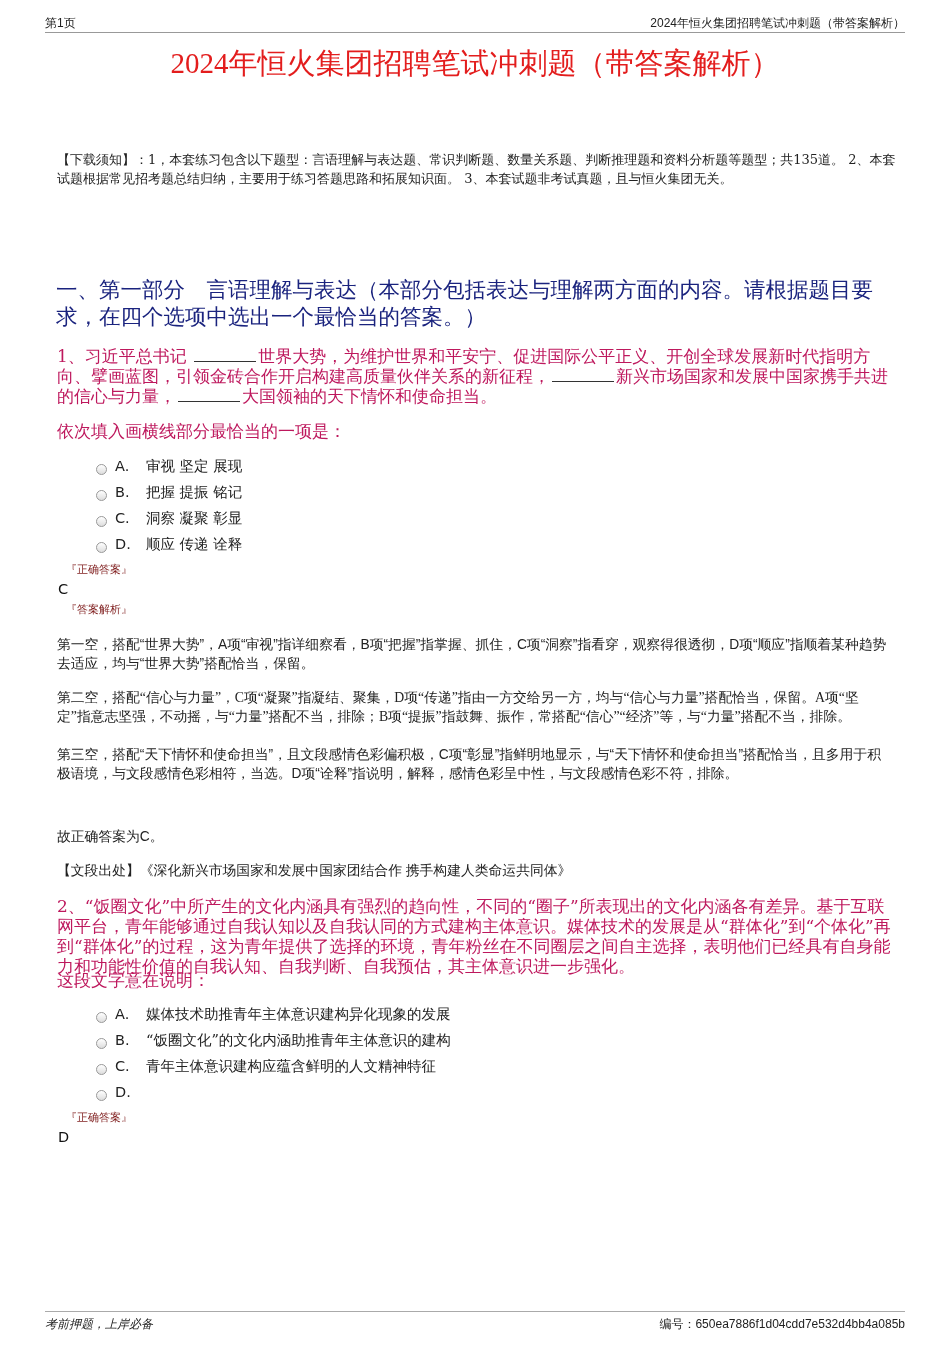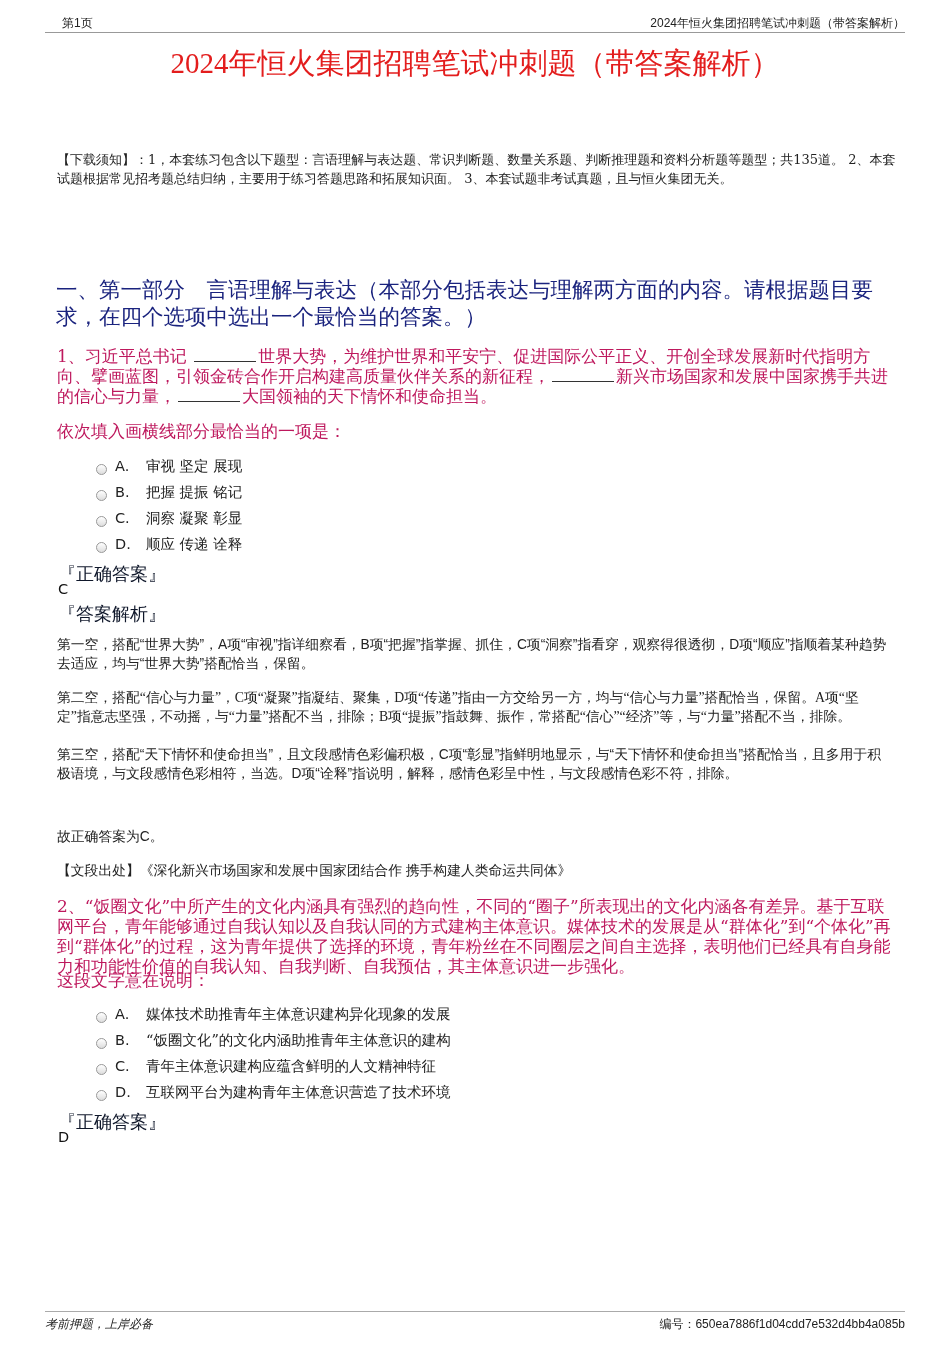"第1页" .hdr .l { left: 17px -> 0 }
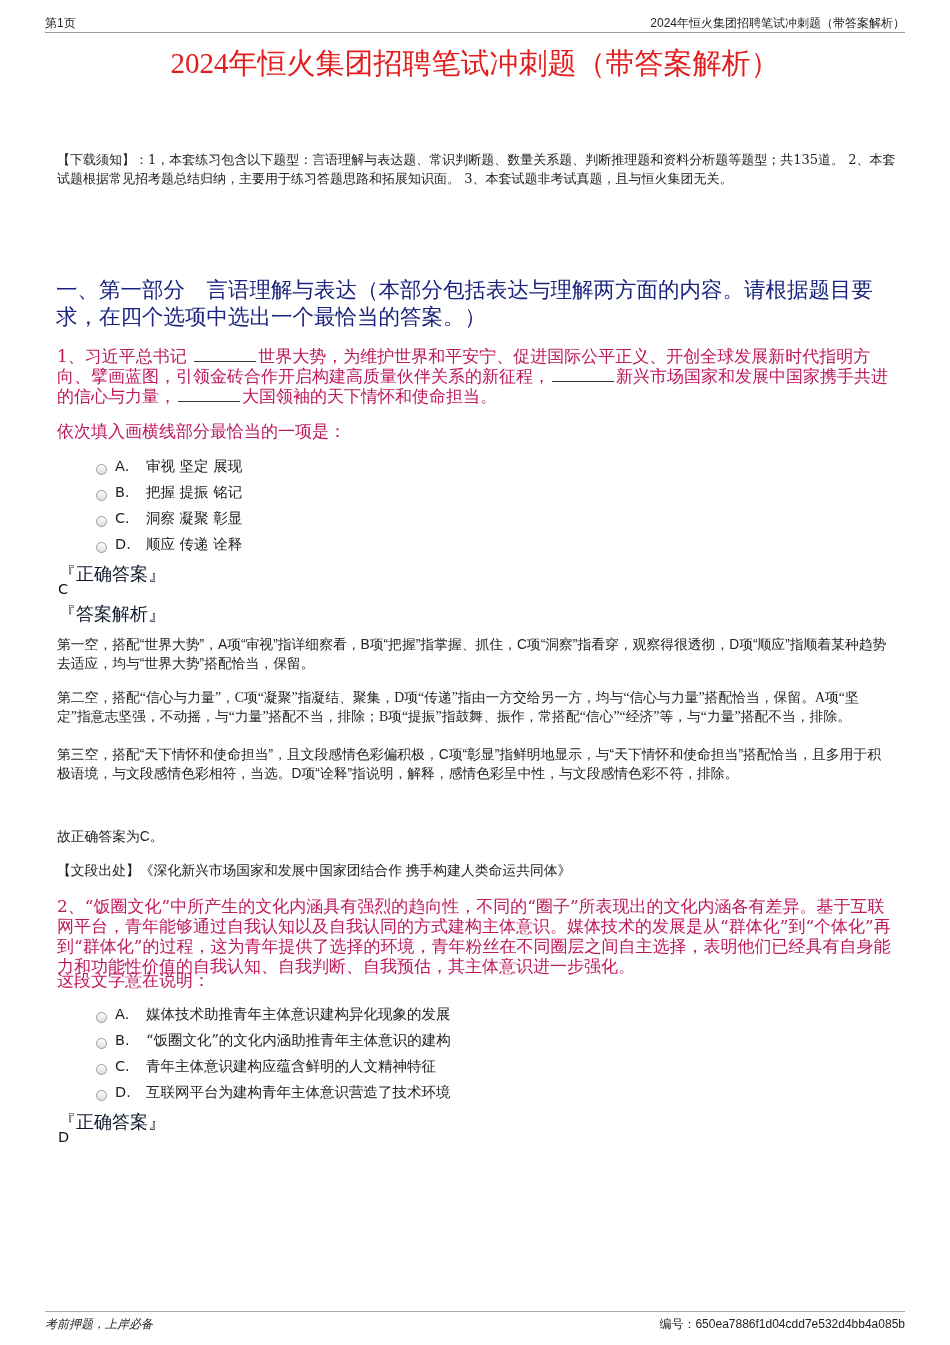"『正确答案』" .lbl { color: #0f172a -> #7f1d1d; font-size: 18px -> 11px; left: 58px -> 66px }
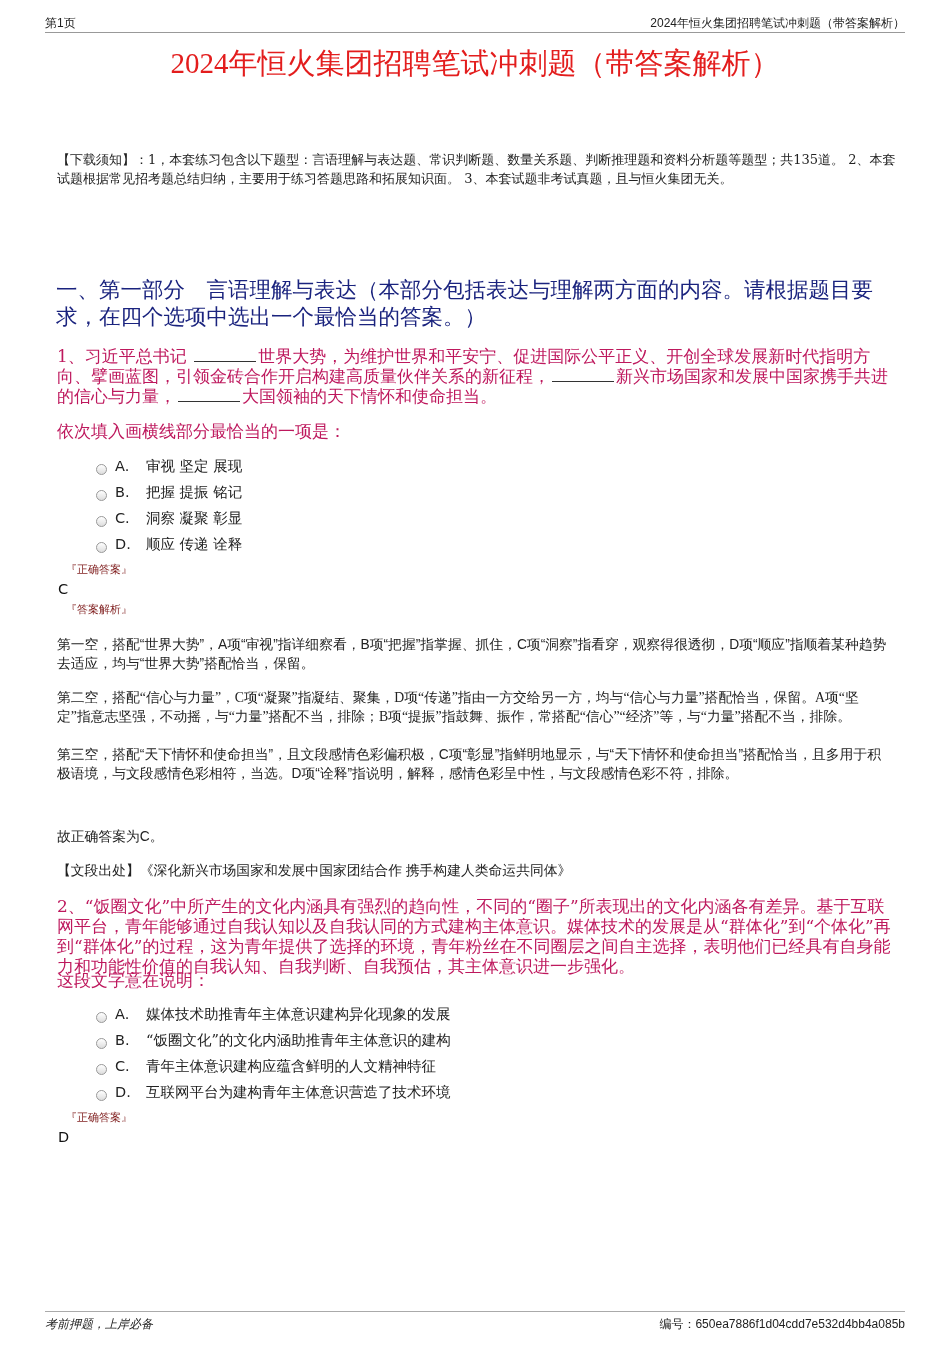"互联网平台为建构青年主体意识营造了技术环境" span { html: <span>互联网平台为建构青年主体意识营造了技术环境</span> -> none }
